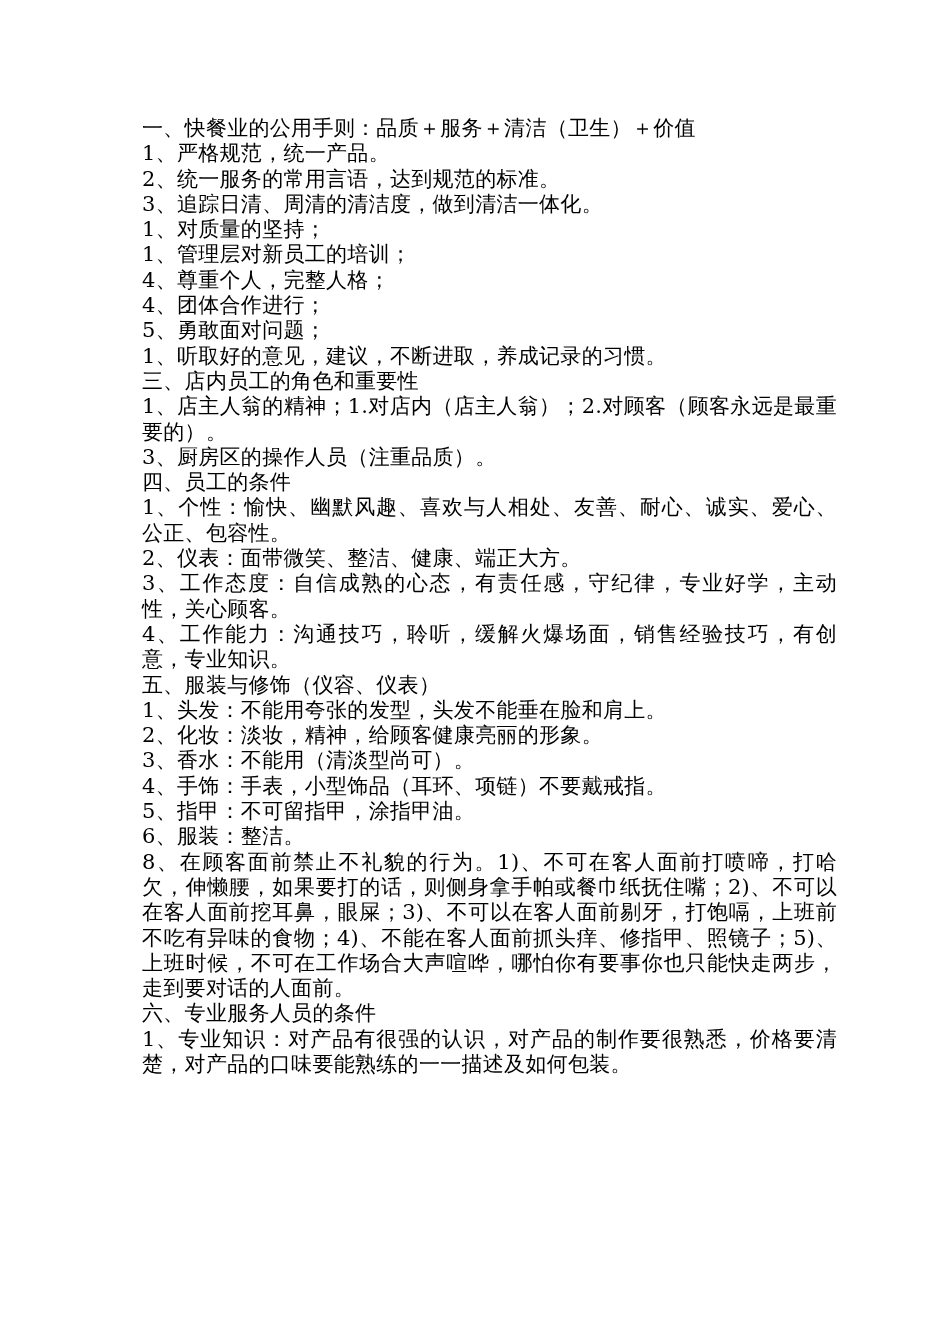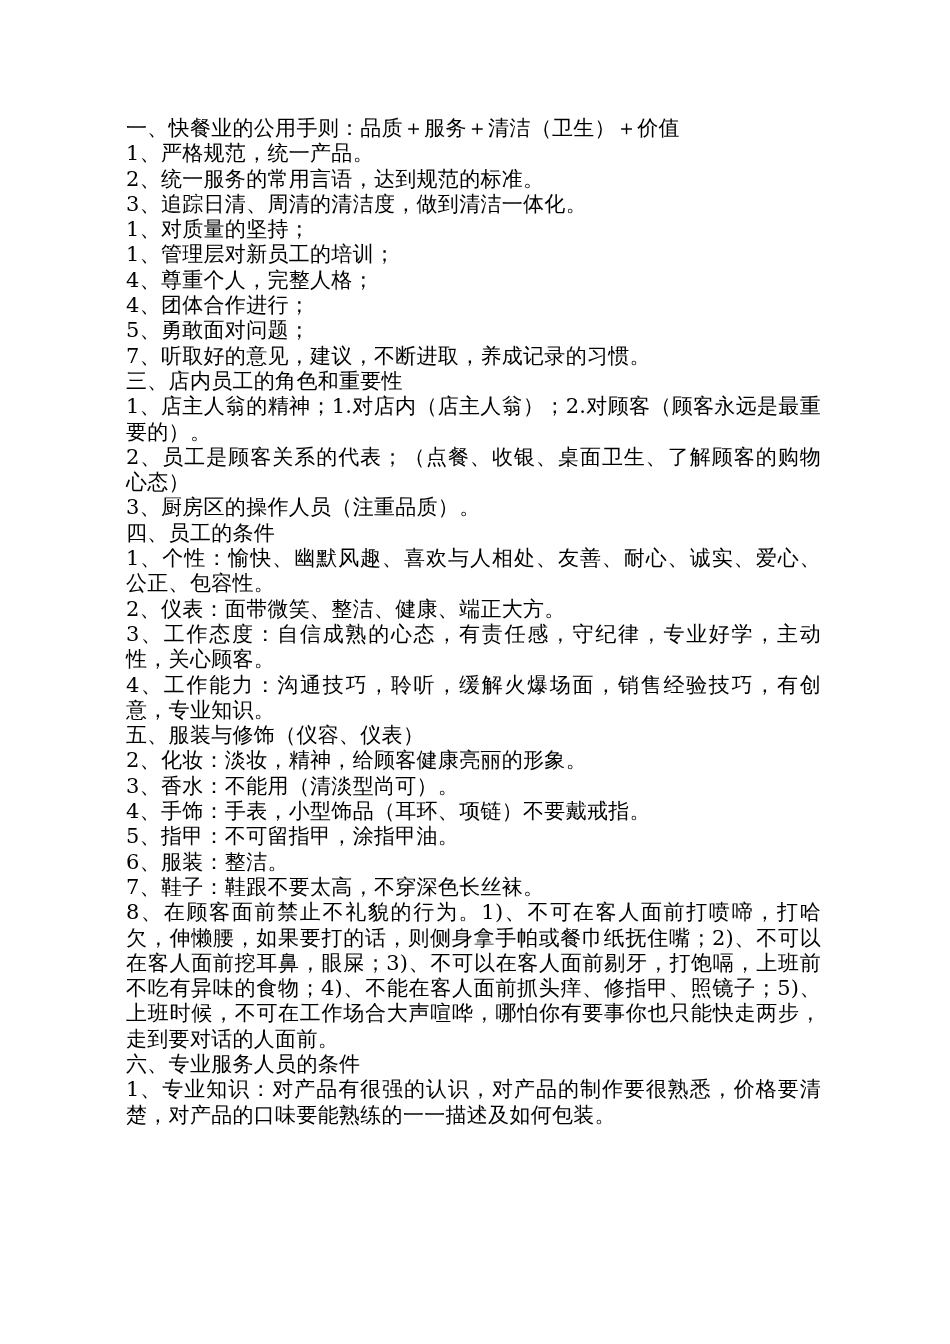"一、快餐业的公用手则：品质＋服务＋清洁（卫生）＋价值" .doc-content { left: 126px -> 142px }
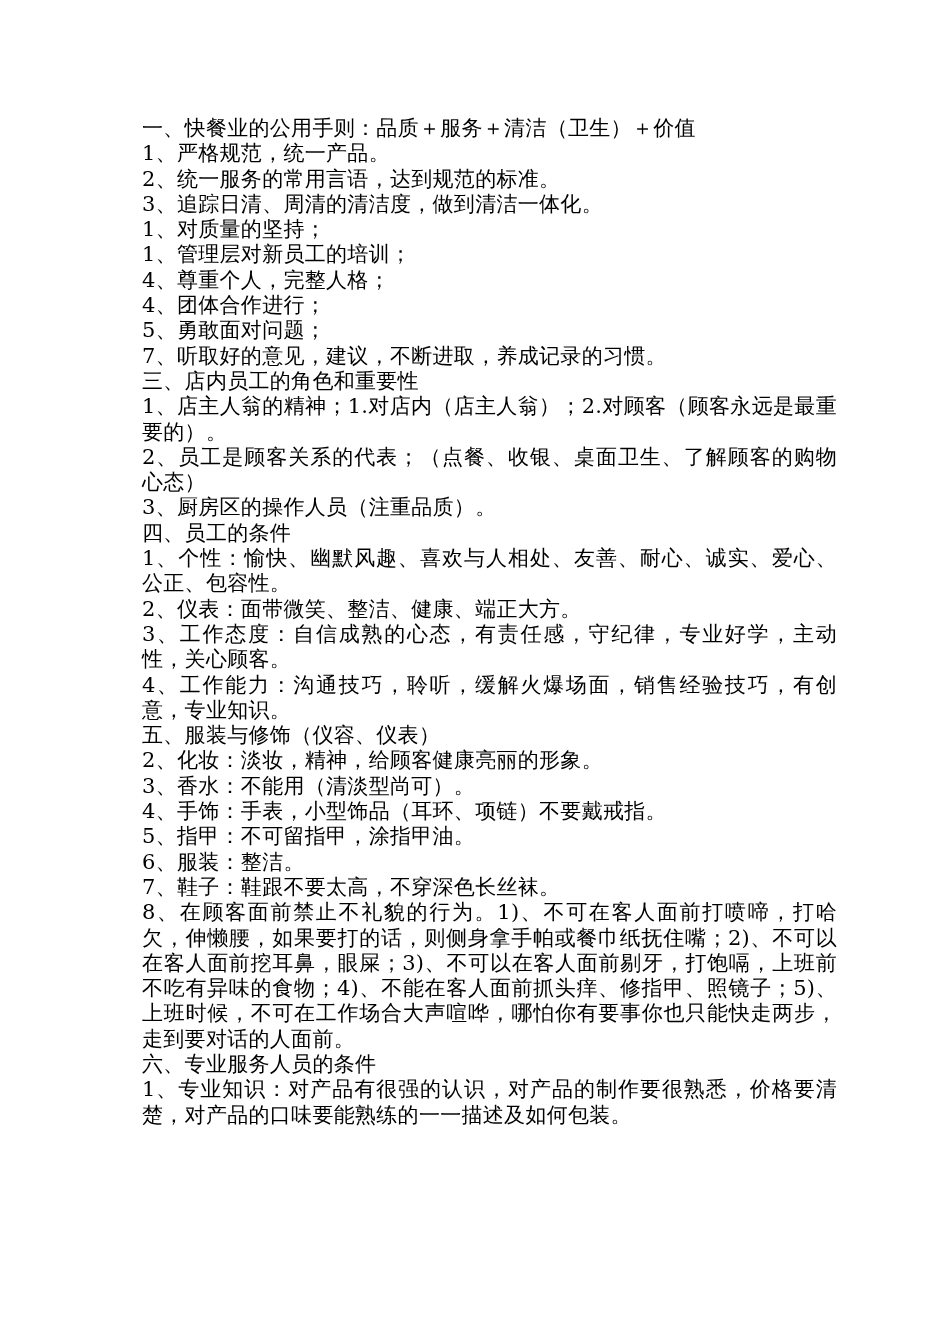"7、听取好的意见，建议，不断进取，养成记录的习惯。" p { text: 7 -> 1 }
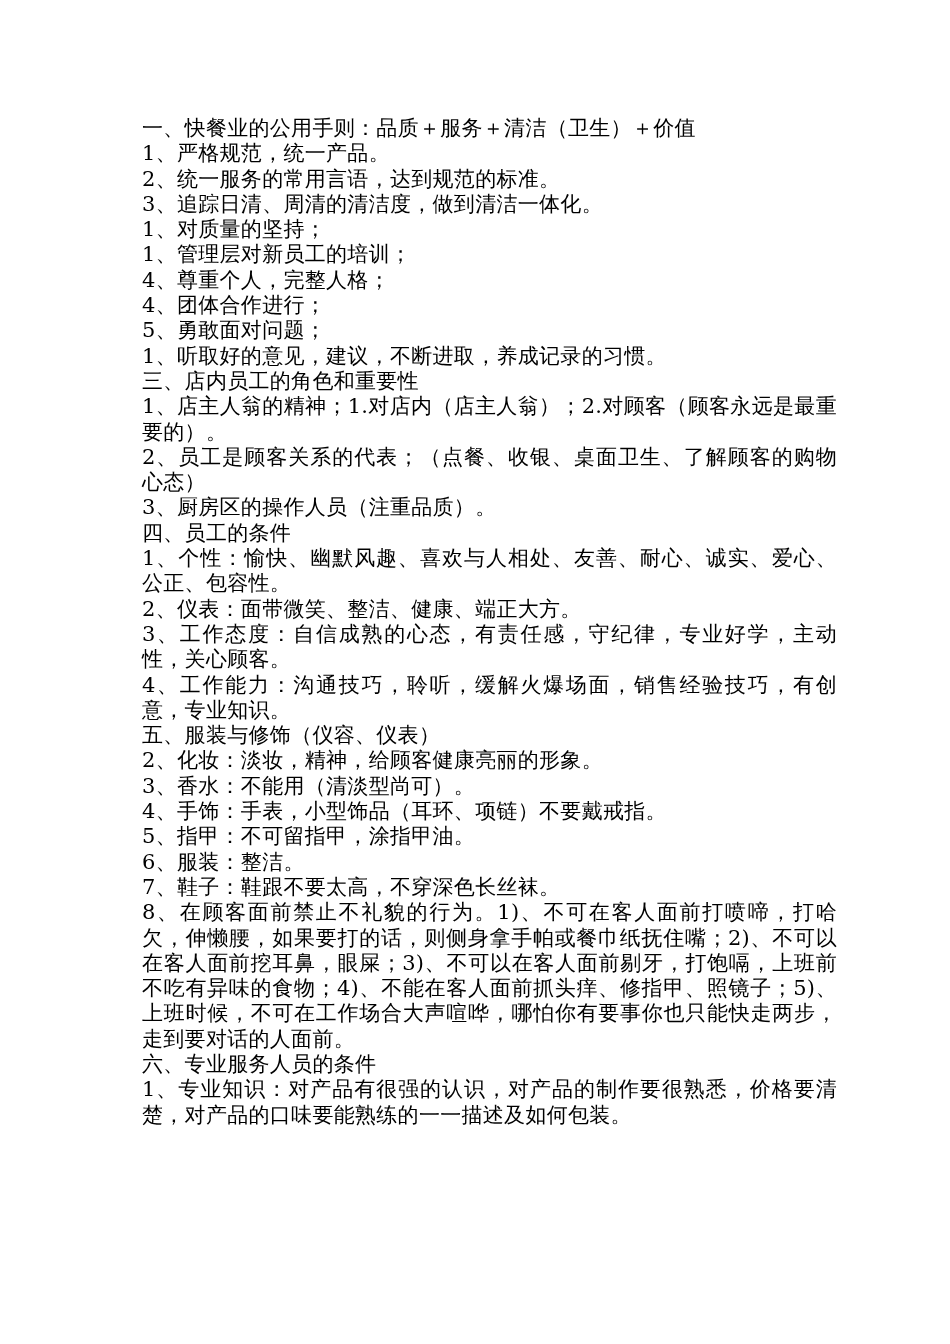"2、员工是顾客关系的代表；（点餐、收银、桌面卫生、了解顾客的购物心态）" p { html: <p>2、员工是顾客关系的代表；（点餐、收银、桌面卫生、了解顾客的购物心态）</p> -> none }
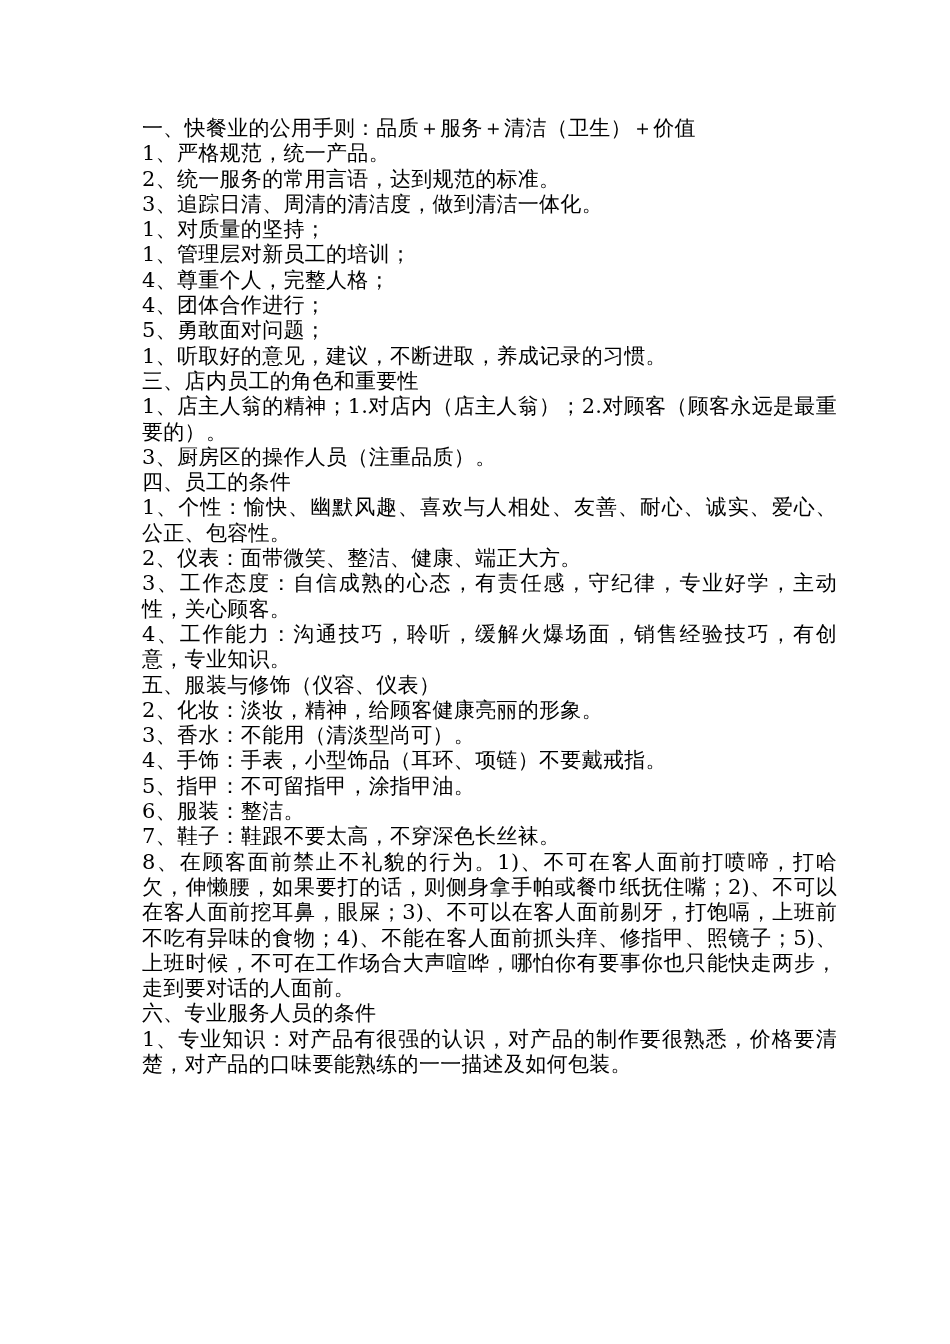"1、头发：不能用夸张的发型，头发不能垂在脸和肩上。" p { html: none -> <p>1、头发：不能用夸张的发型，头发不能垂在脸和肩上。</p> }
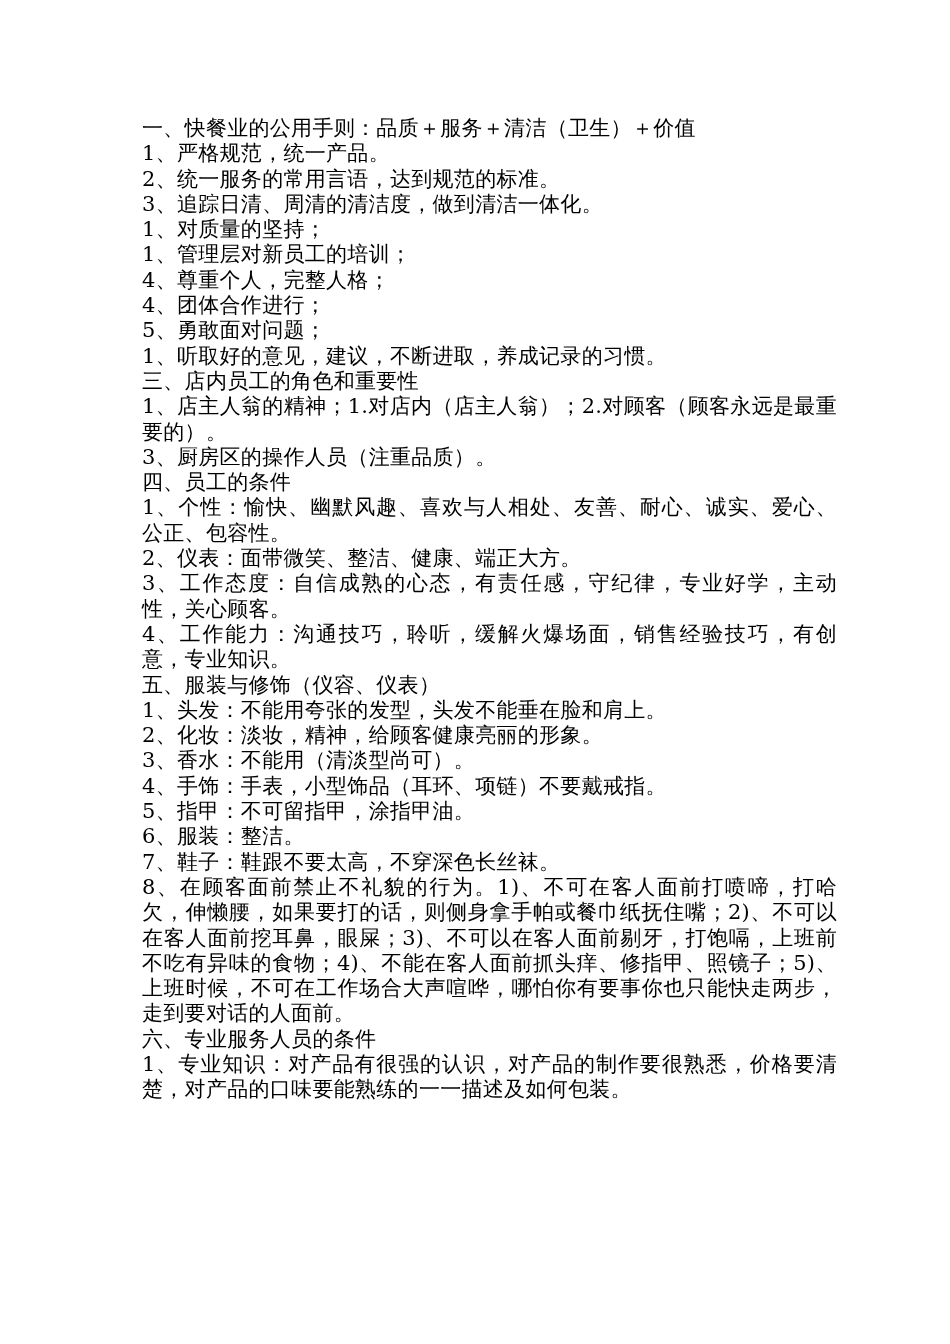"7、鞋子：鞋跟不要太高，不穿深色长丝袜。" p { html: <p>7、鞋子：鞋跟不要太高，不穿深色长丝袜。</p> -> none }
